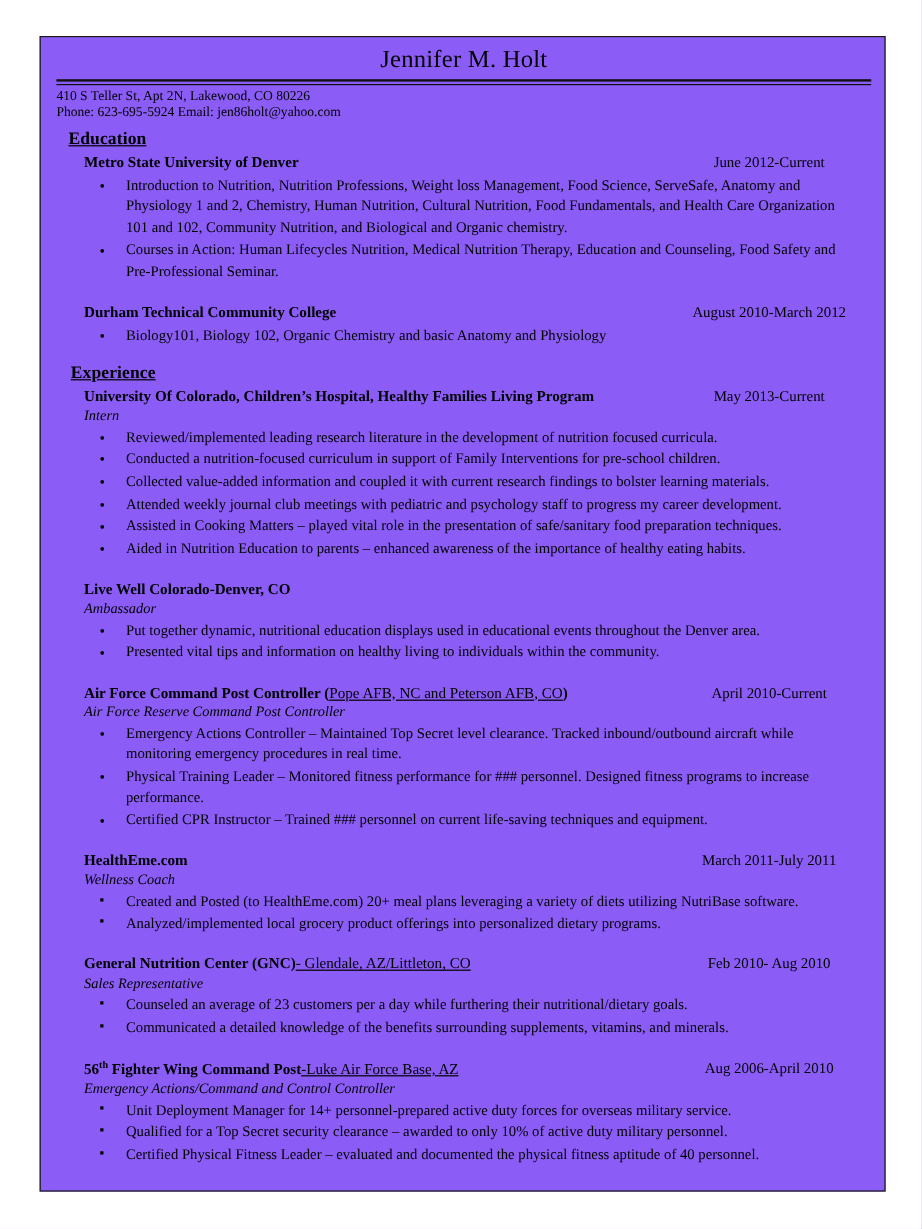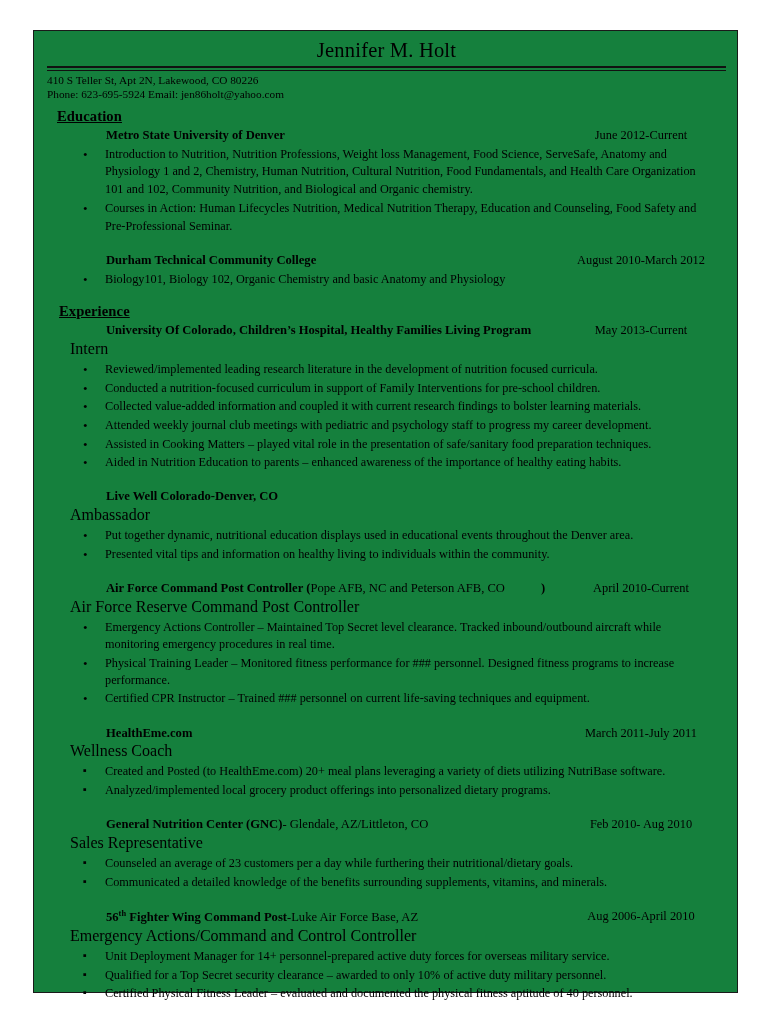"Jennifer M. Holt" .page { background: #15803d -> #8b5cf6 }
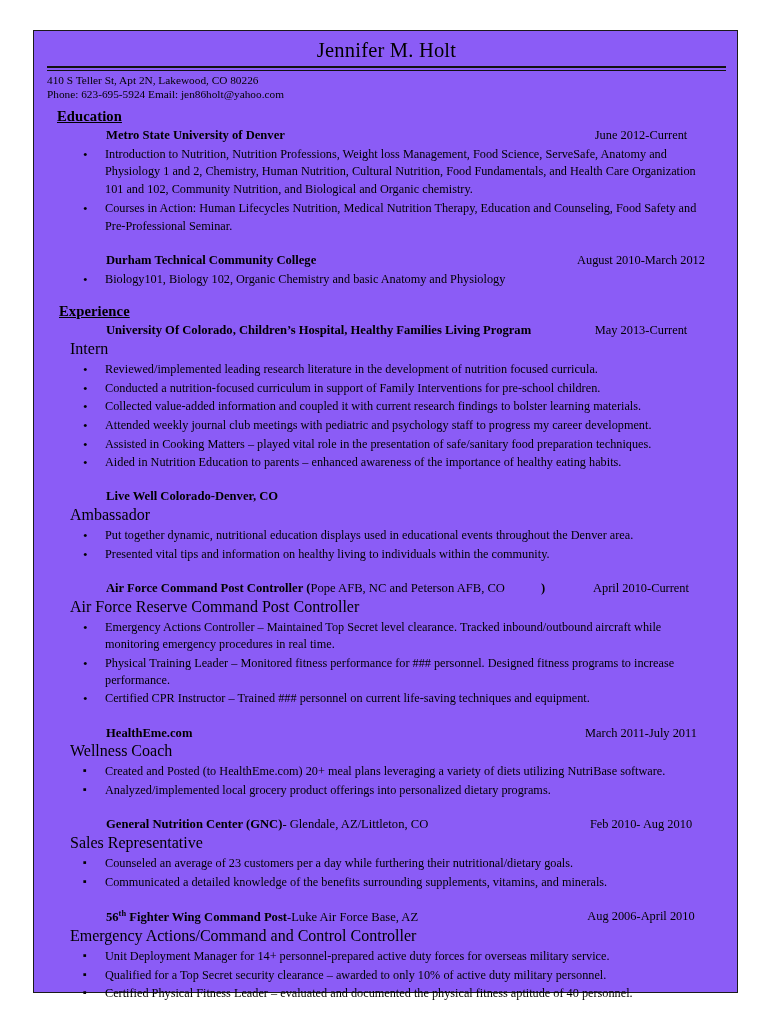"Metro State University of Denver" .org { margin-left: 36px -> none }
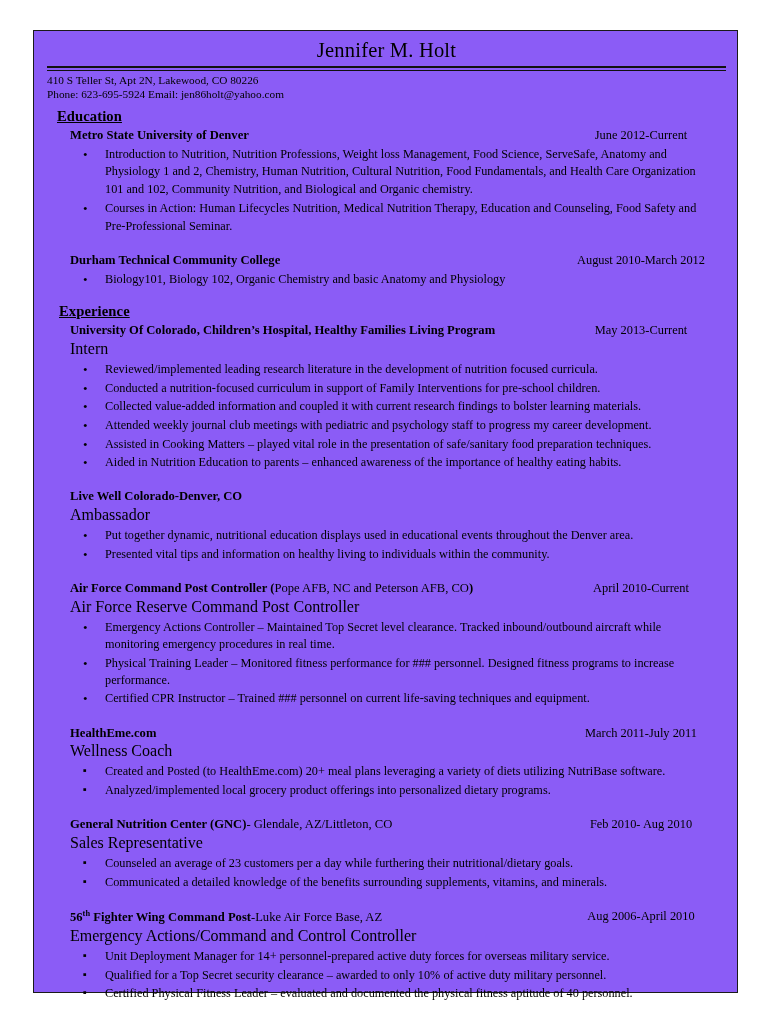"Intern" .role { font-size: 16px -> 12px; font-style: none -> italic }
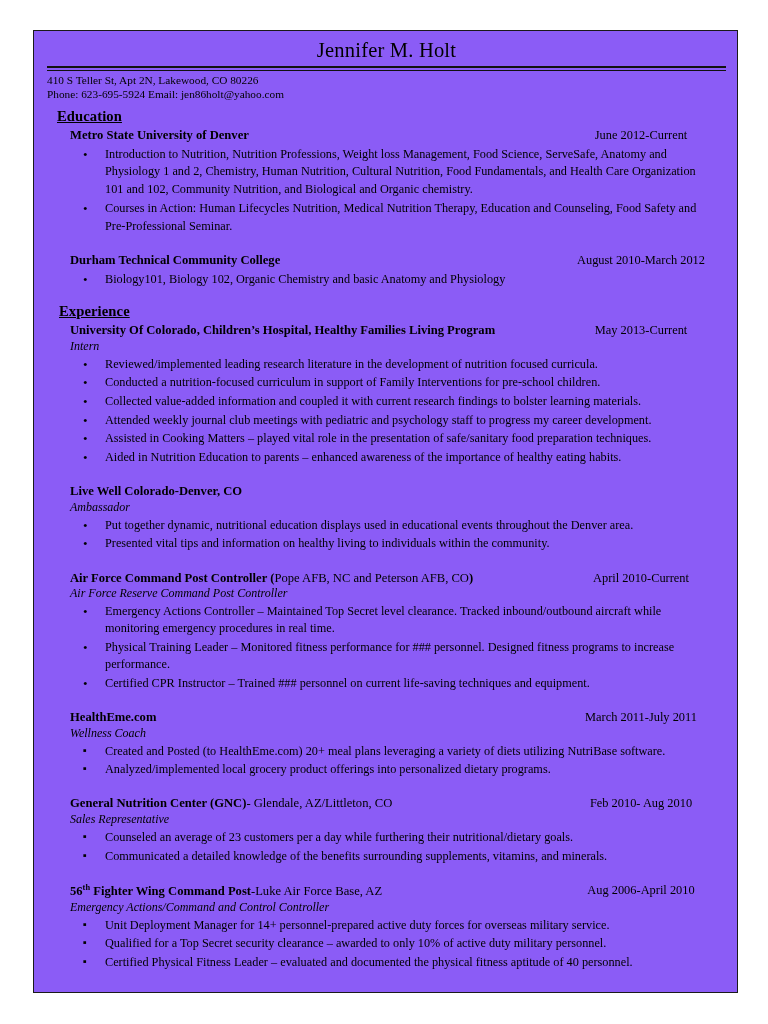"Pope AFB, NC and Peterson" .org-rest { text-decoration: none -> underline }
